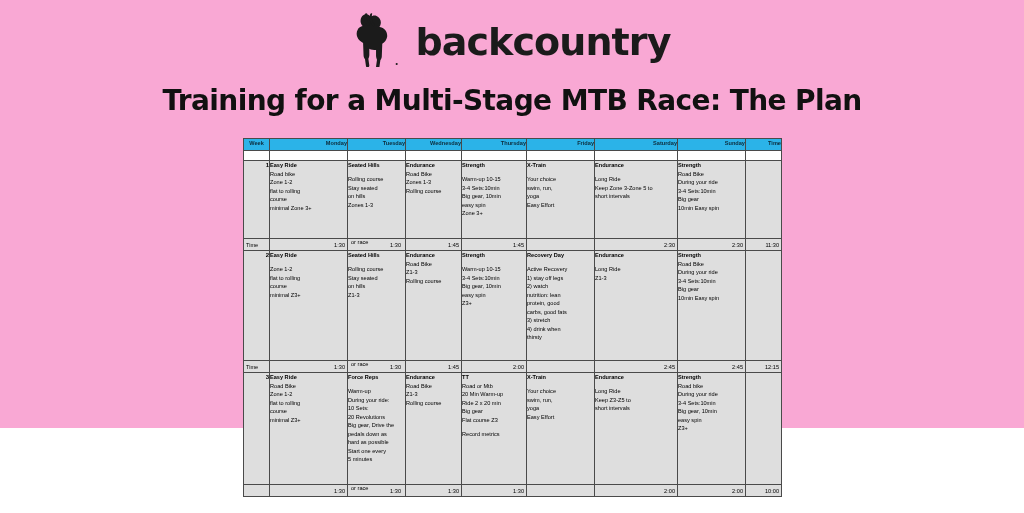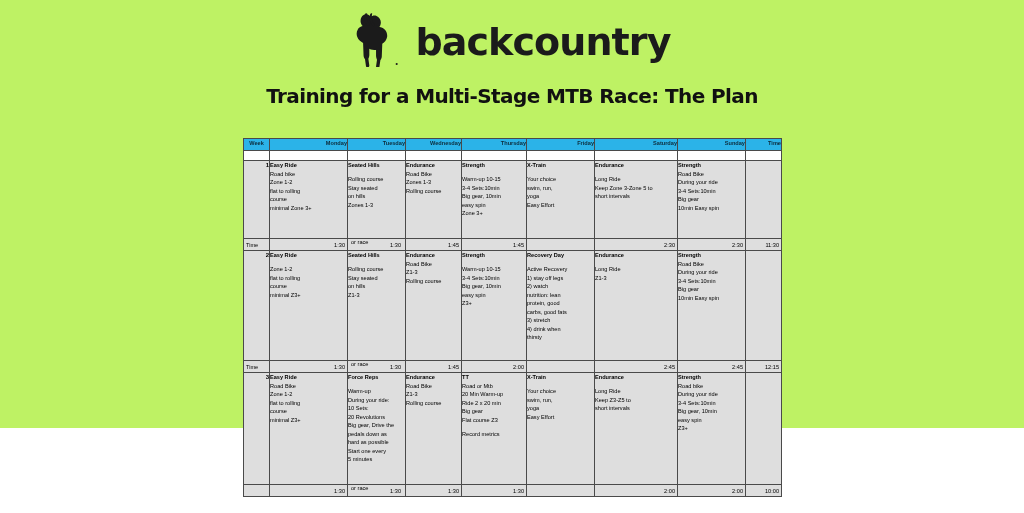"backcountry" .page { background: #bef264 -> #f9a8d4 }
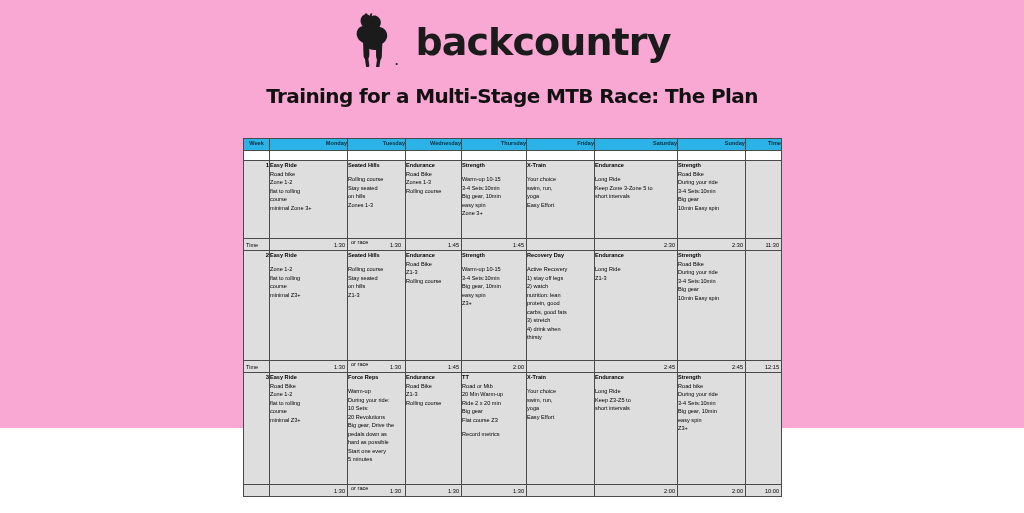"Training for a Multi-Stage MTB" .page-title { font-size: 20px -> 28px }
